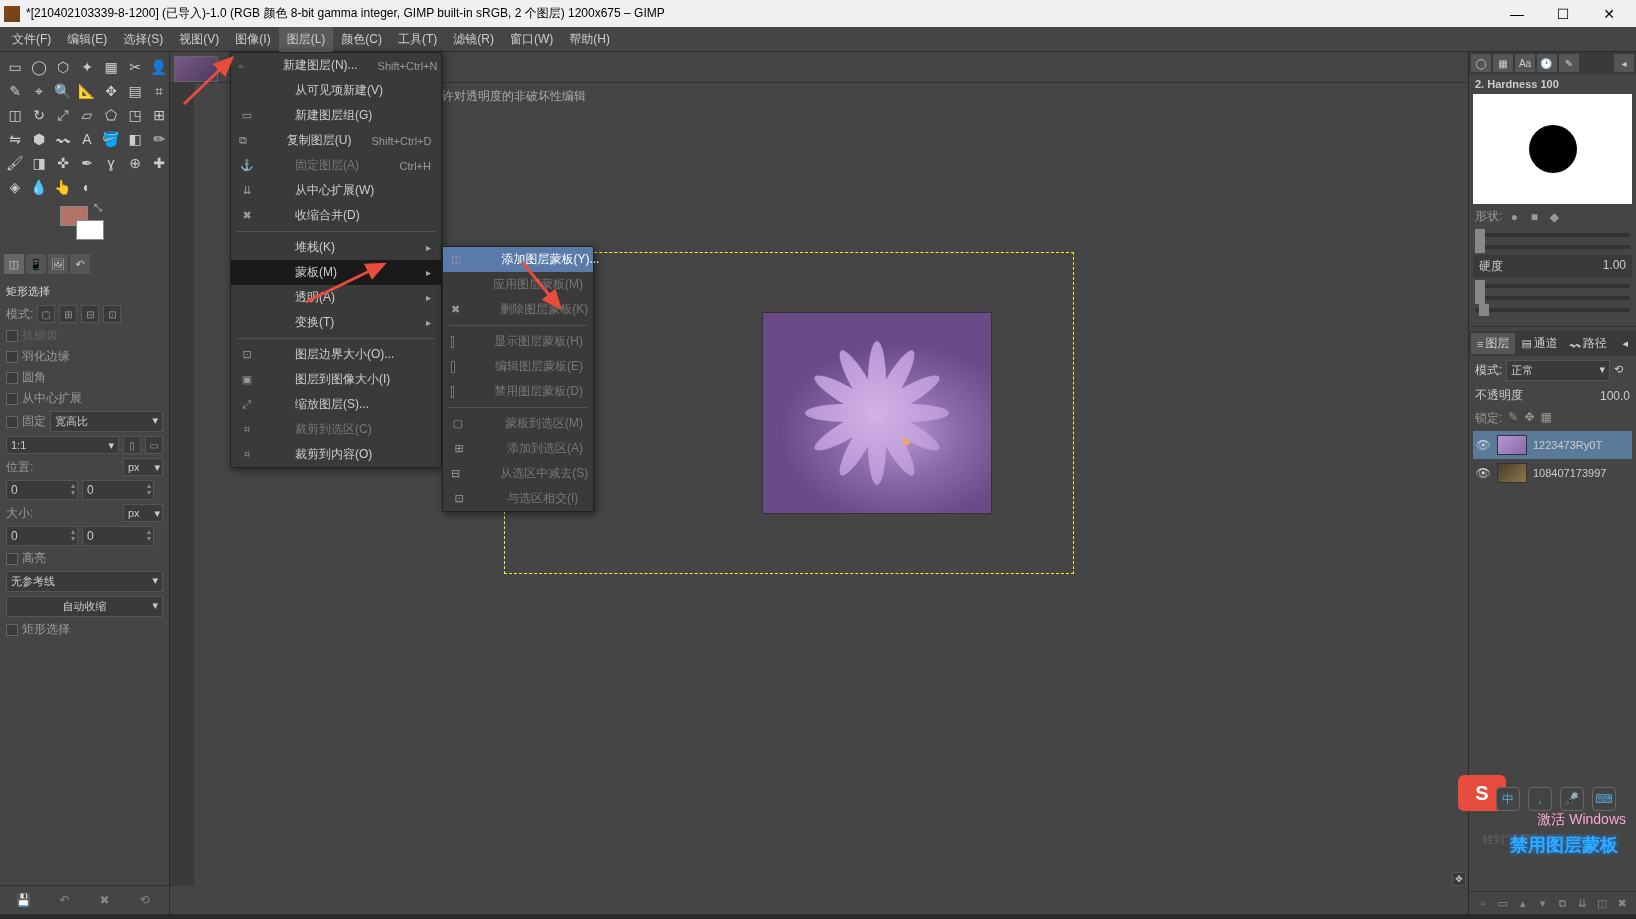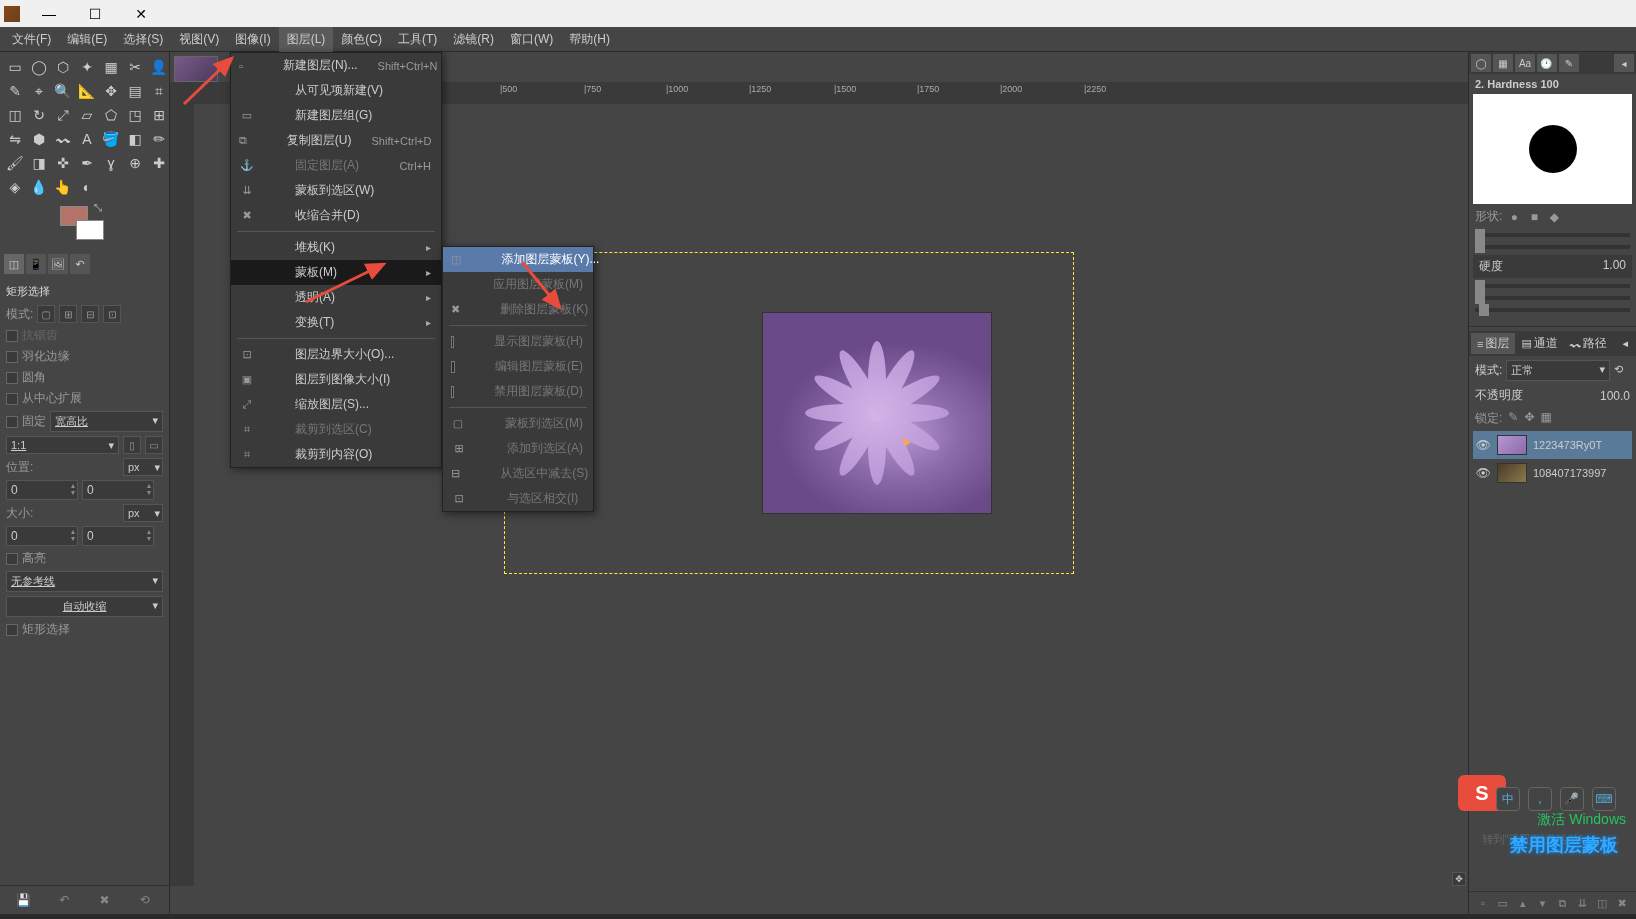"*[210402103339-8-1200] (已导入)-1.0 (RGB 颜色" div.title-text { html: none -> <div>*[210402103339-8-1200] (已导入)-1.0 (RGB 颜色 8-bit gamma integer, GIMP built-in sRGB, 2 个图层) 1200x675 – GIMP</div> }
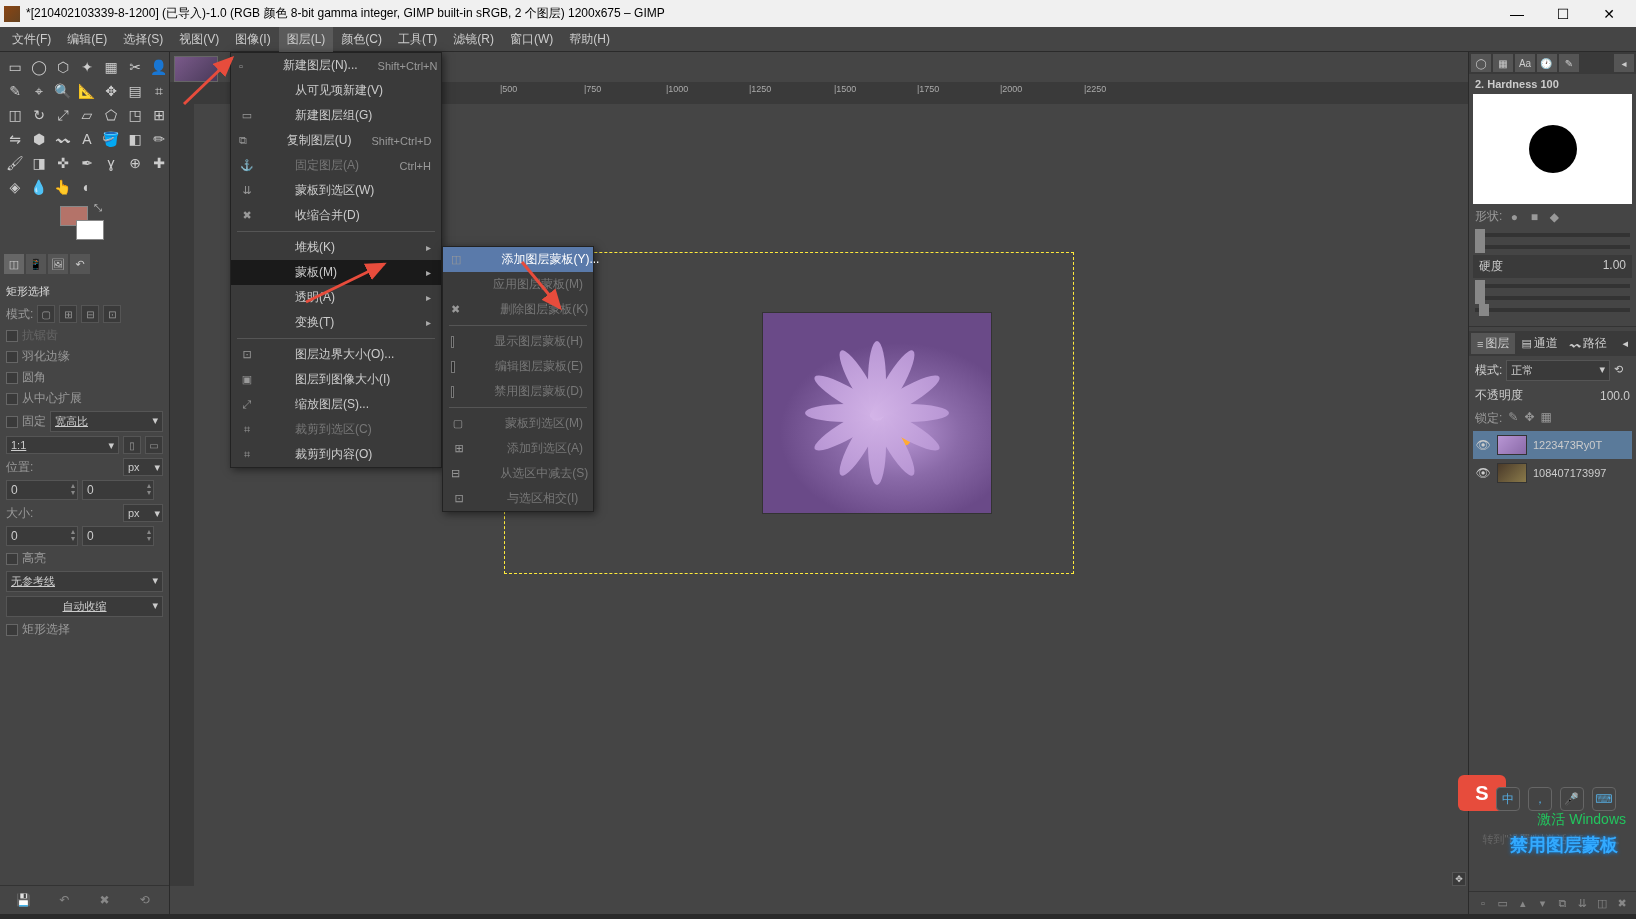"|500" div.hruler { html: <div> <span>0</span> <span>|250</span> <span>|500</span> <span>|750</span> <span>|1000</span> <span>|1250</span> <span>|1500</span> <span>|1750</span> <span>|2000</span> <span>|2250</span> </div> -> none }
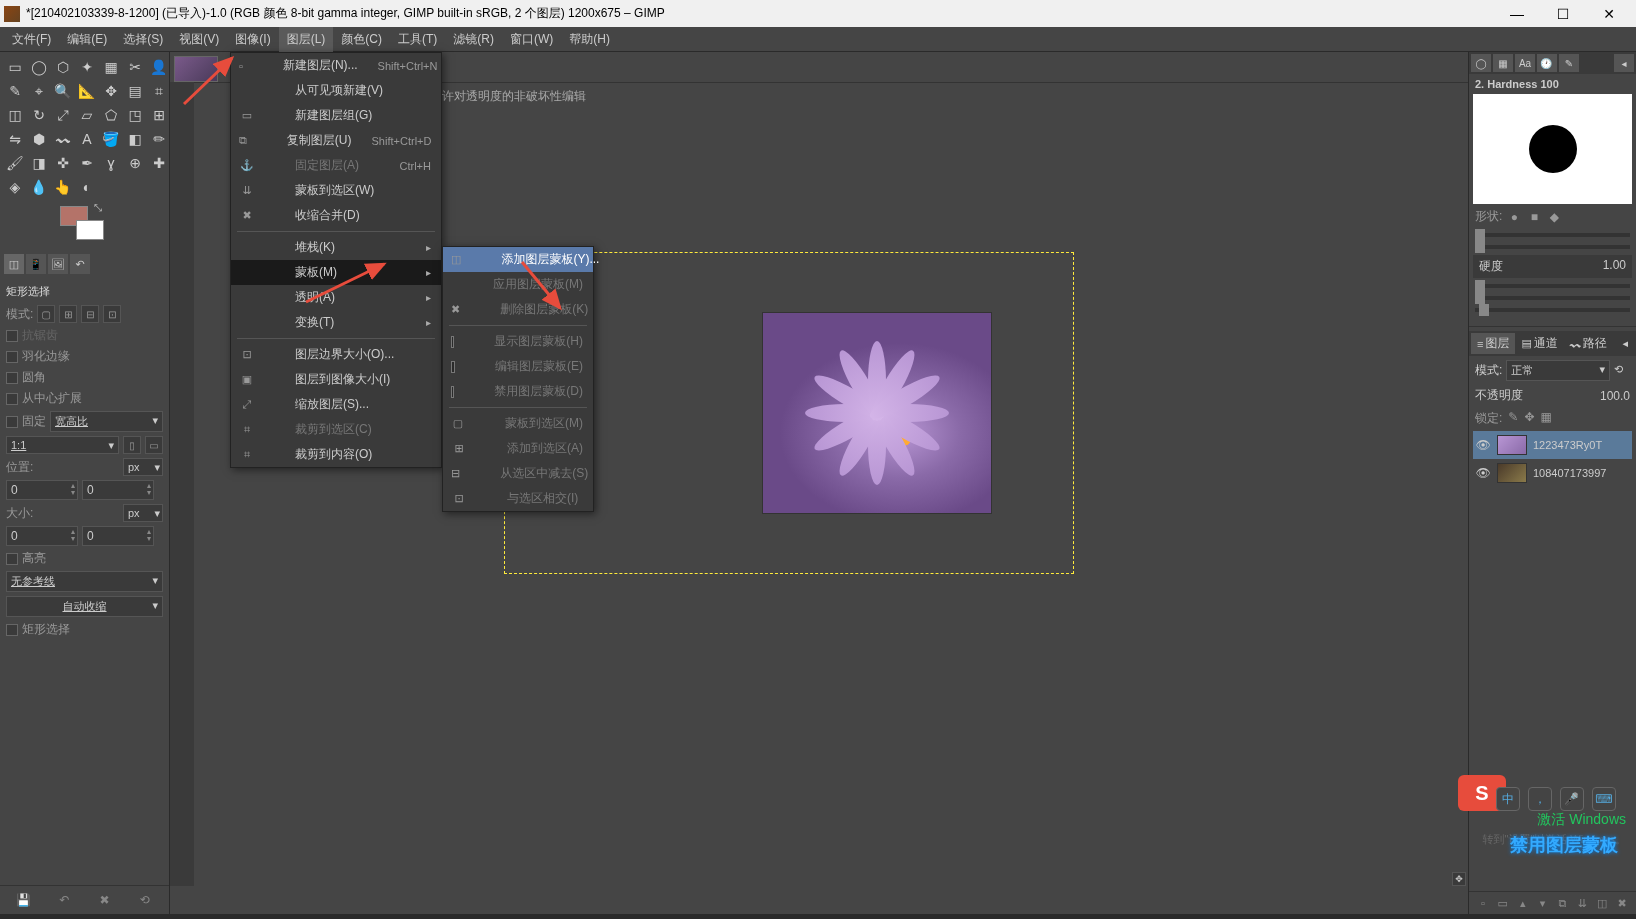"蒙板到选区(W)" span.menu-label { text: 蒙板到选区 -> 从中心扩展 }
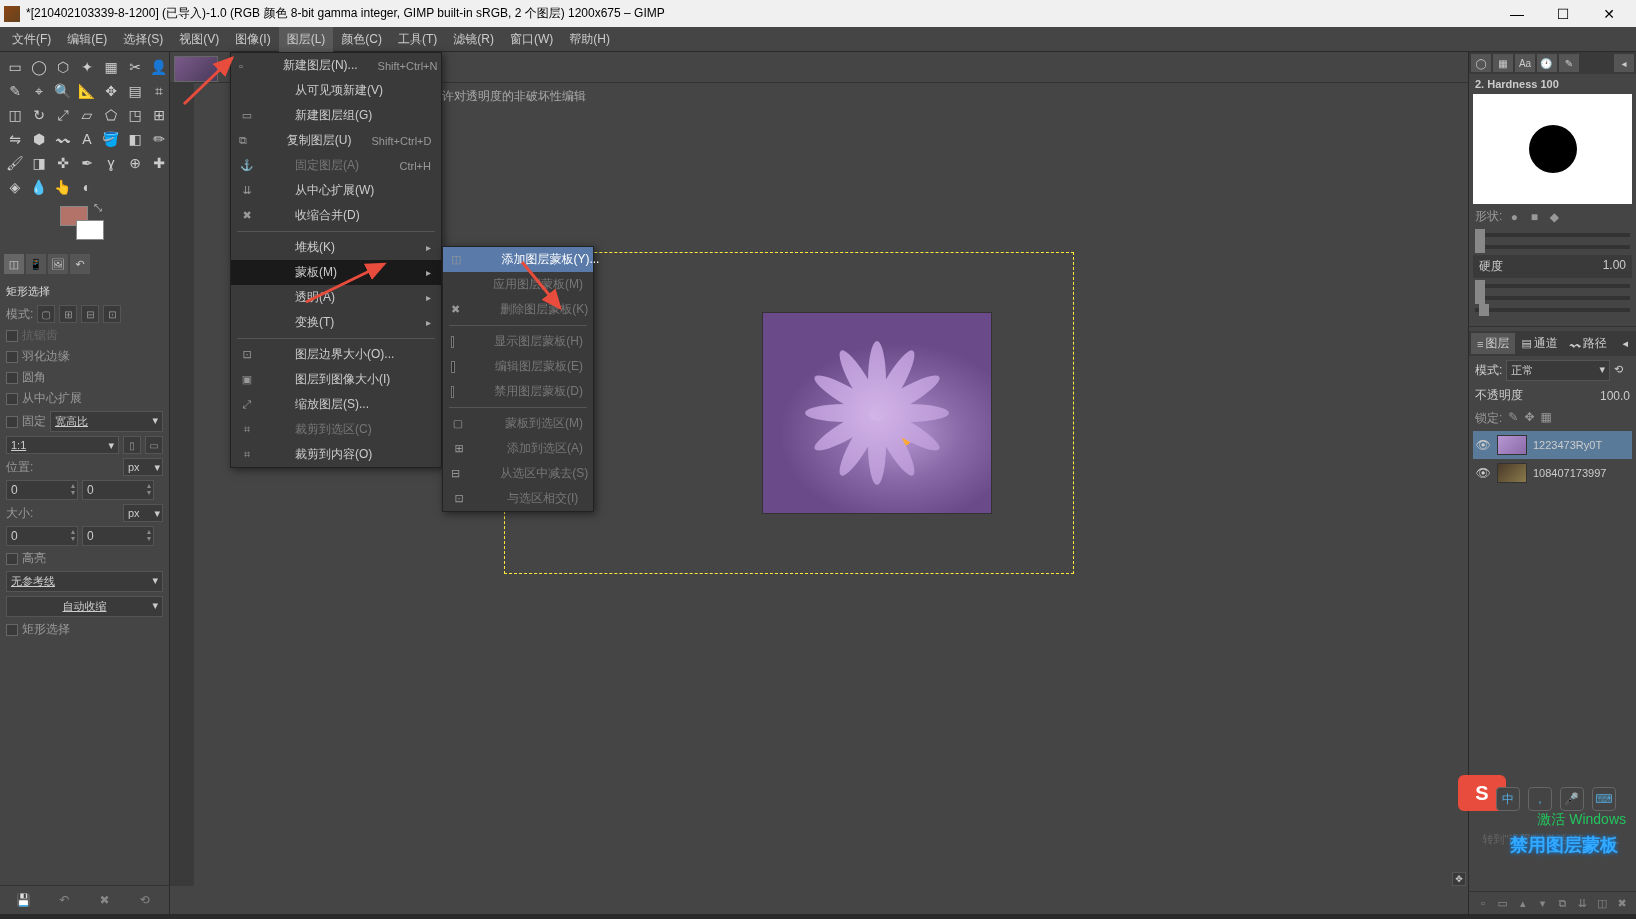"宽高比" .to-select { text-decoration: underline -> none }
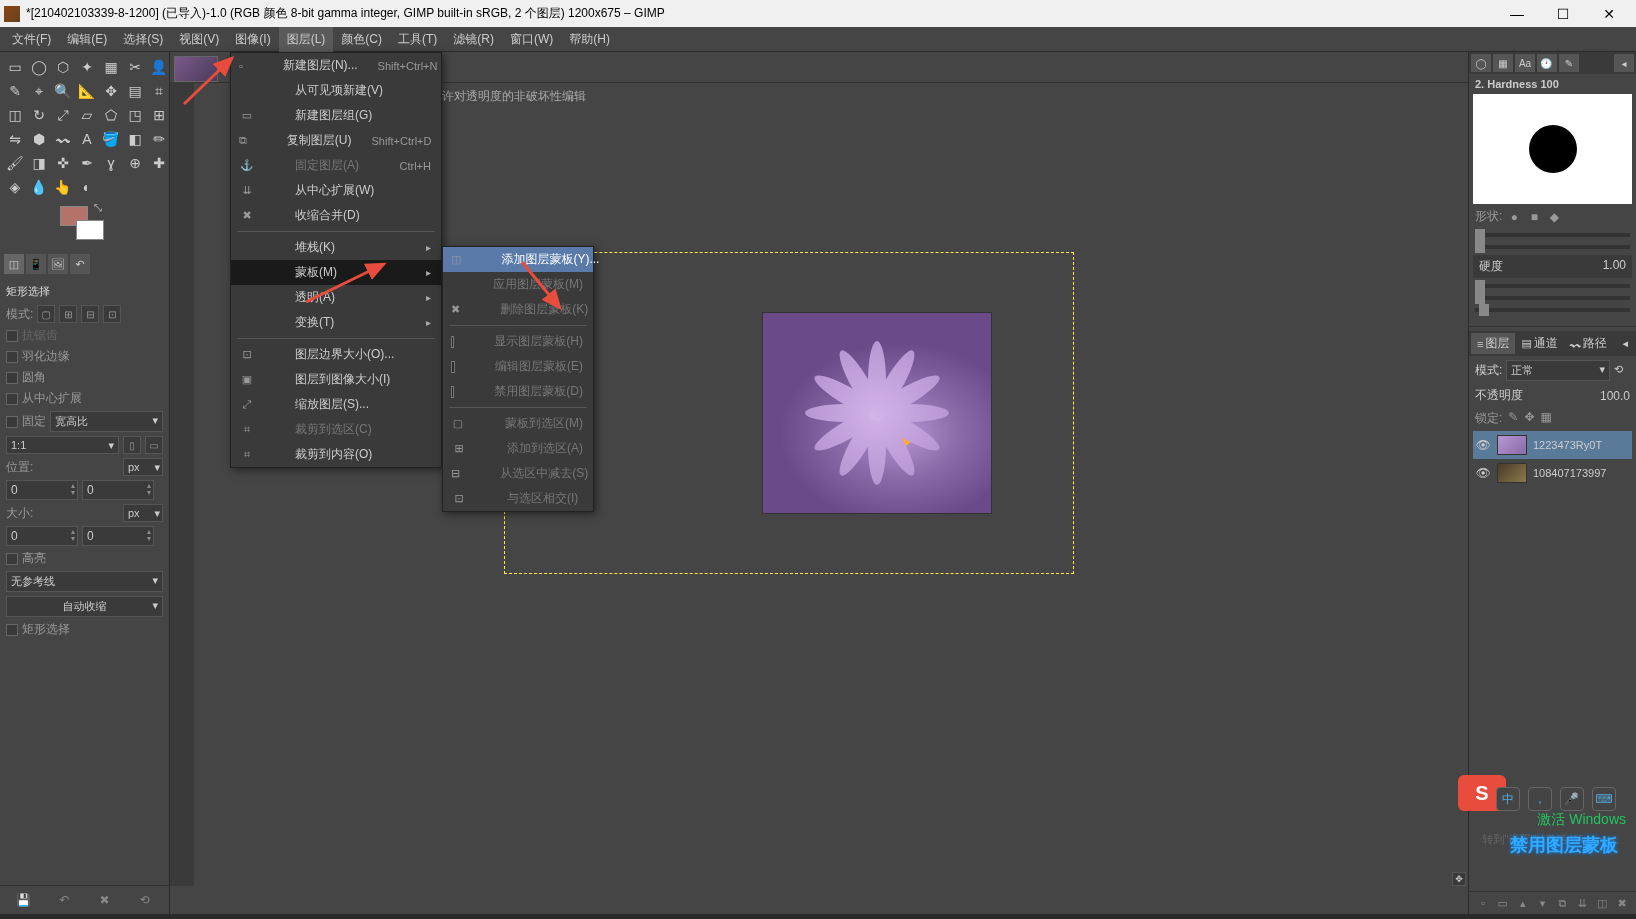"激活 Windows" .watermark { color: #22c55e -> #f9a8d4 }
